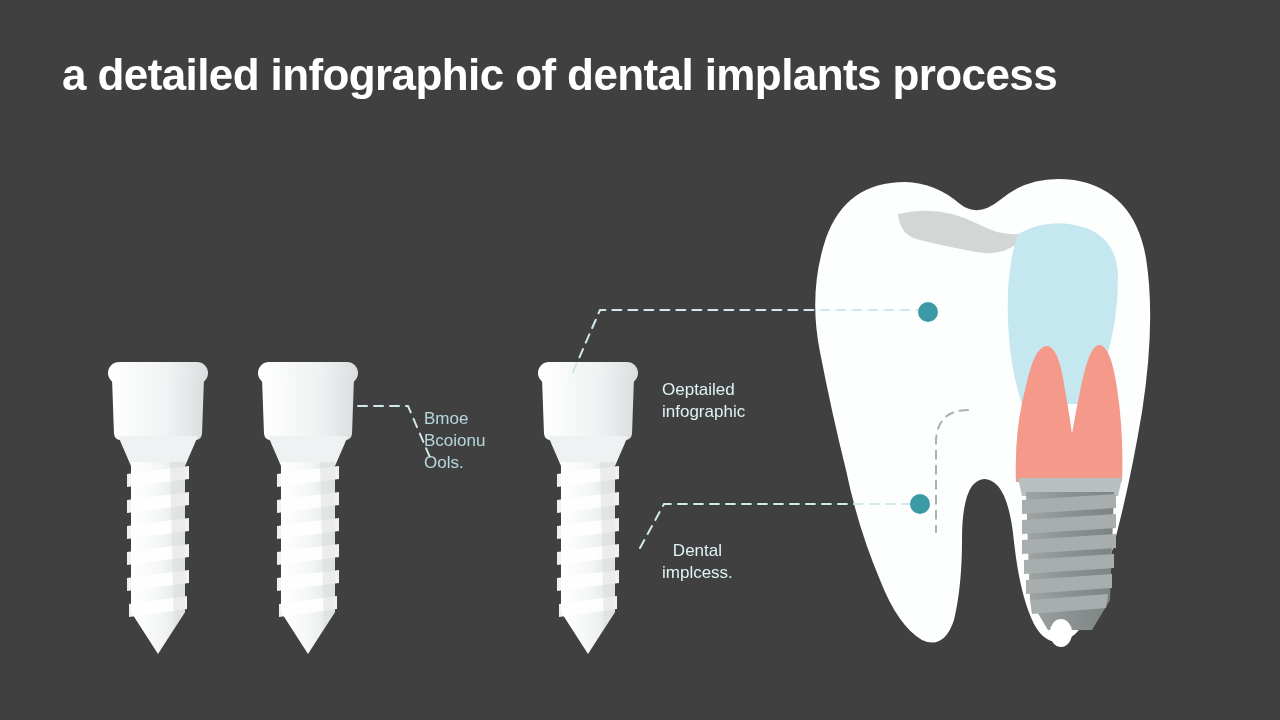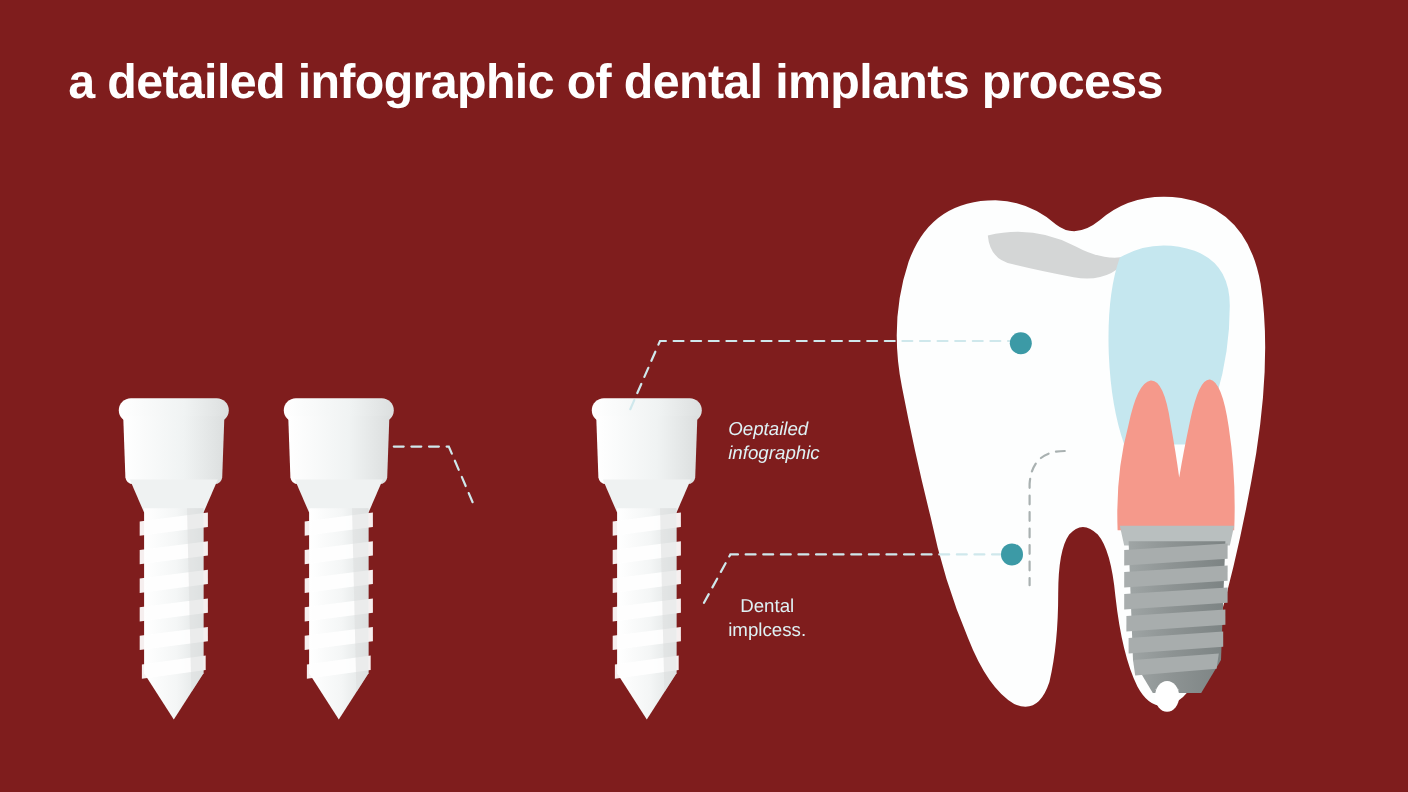"a detailed infographic of dental" .stage { background: #7f1d1d -> #404040 }
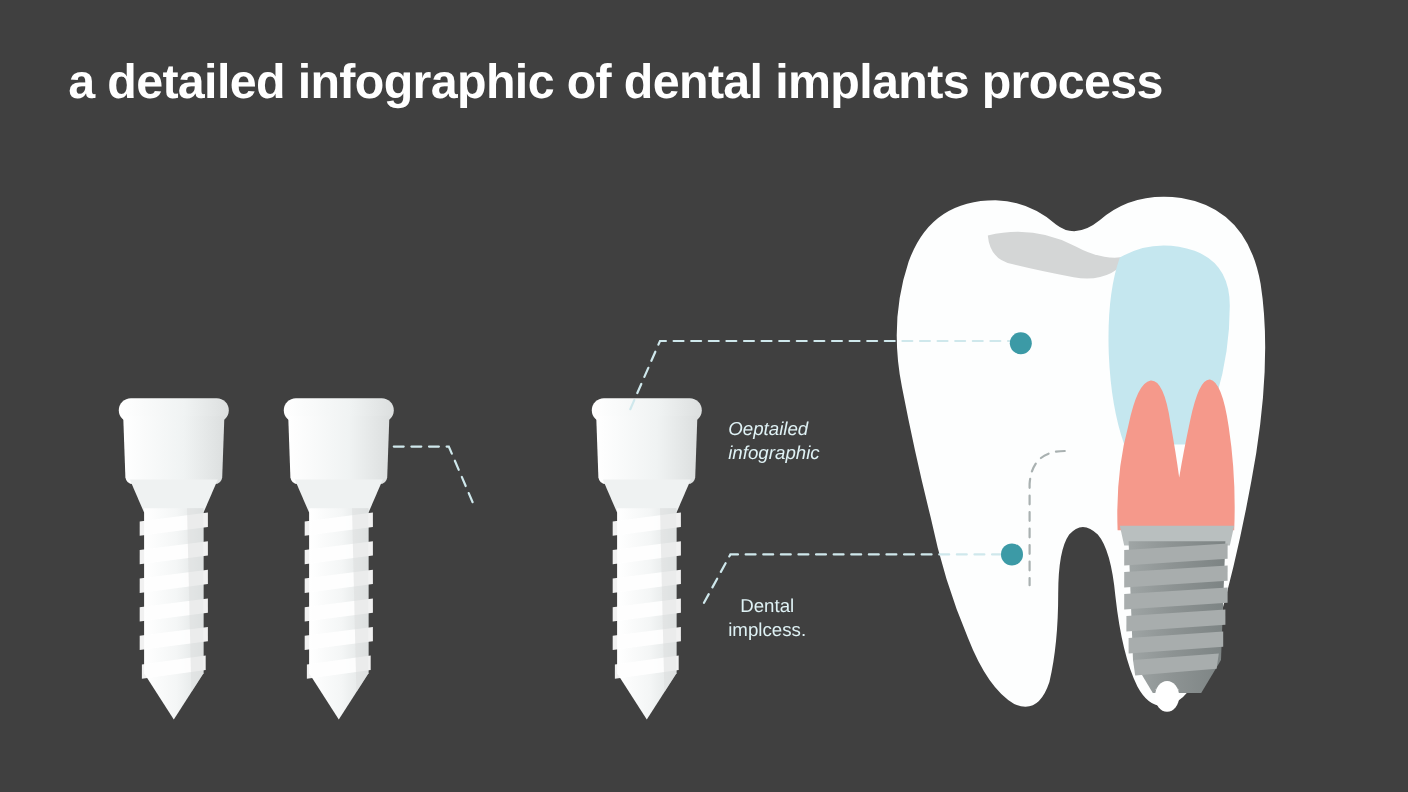"Oeptailed" .callout-a { font-style: italic -> none }
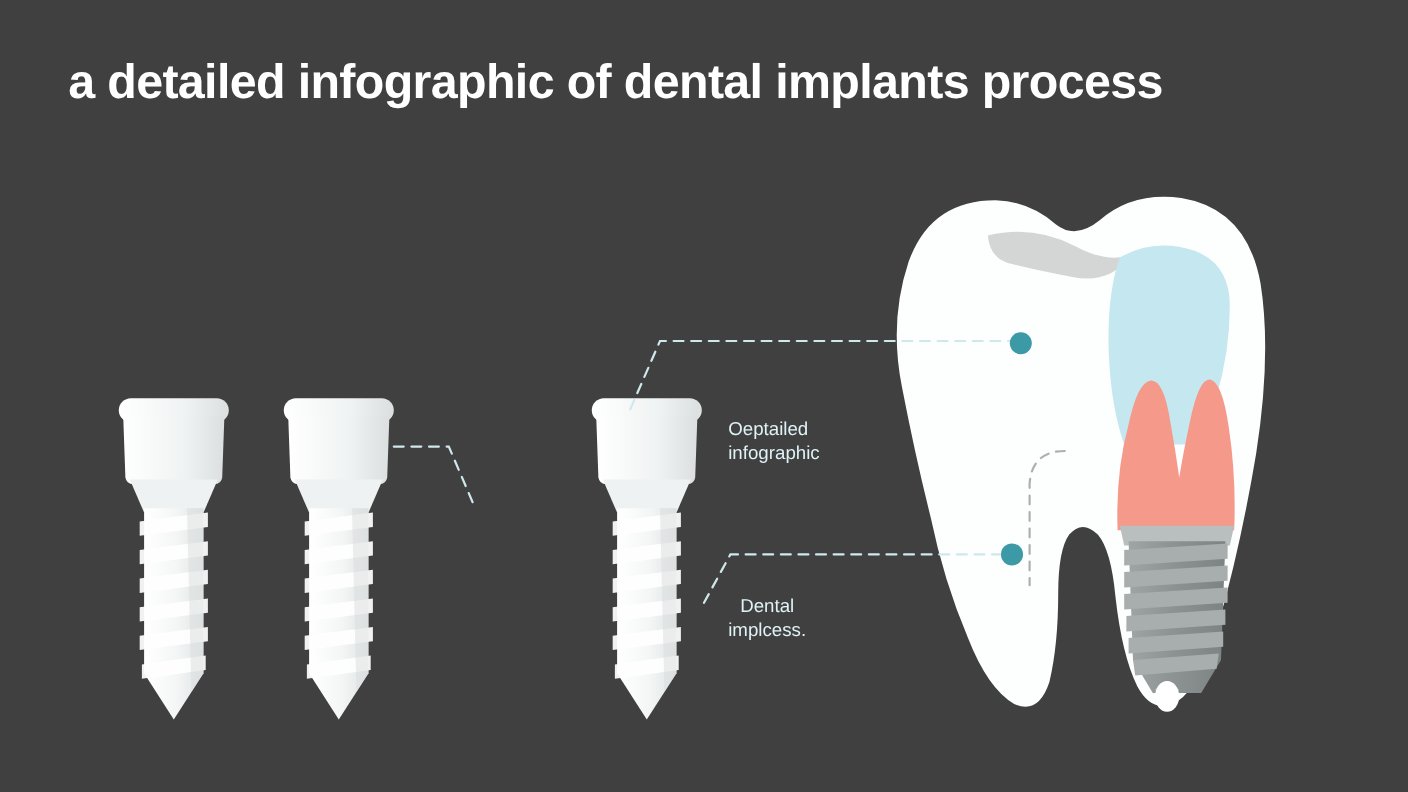"Bmoe" div.callout-garbled { html: none -> <div>Bmoe Bcoionu Ools.</div> }
